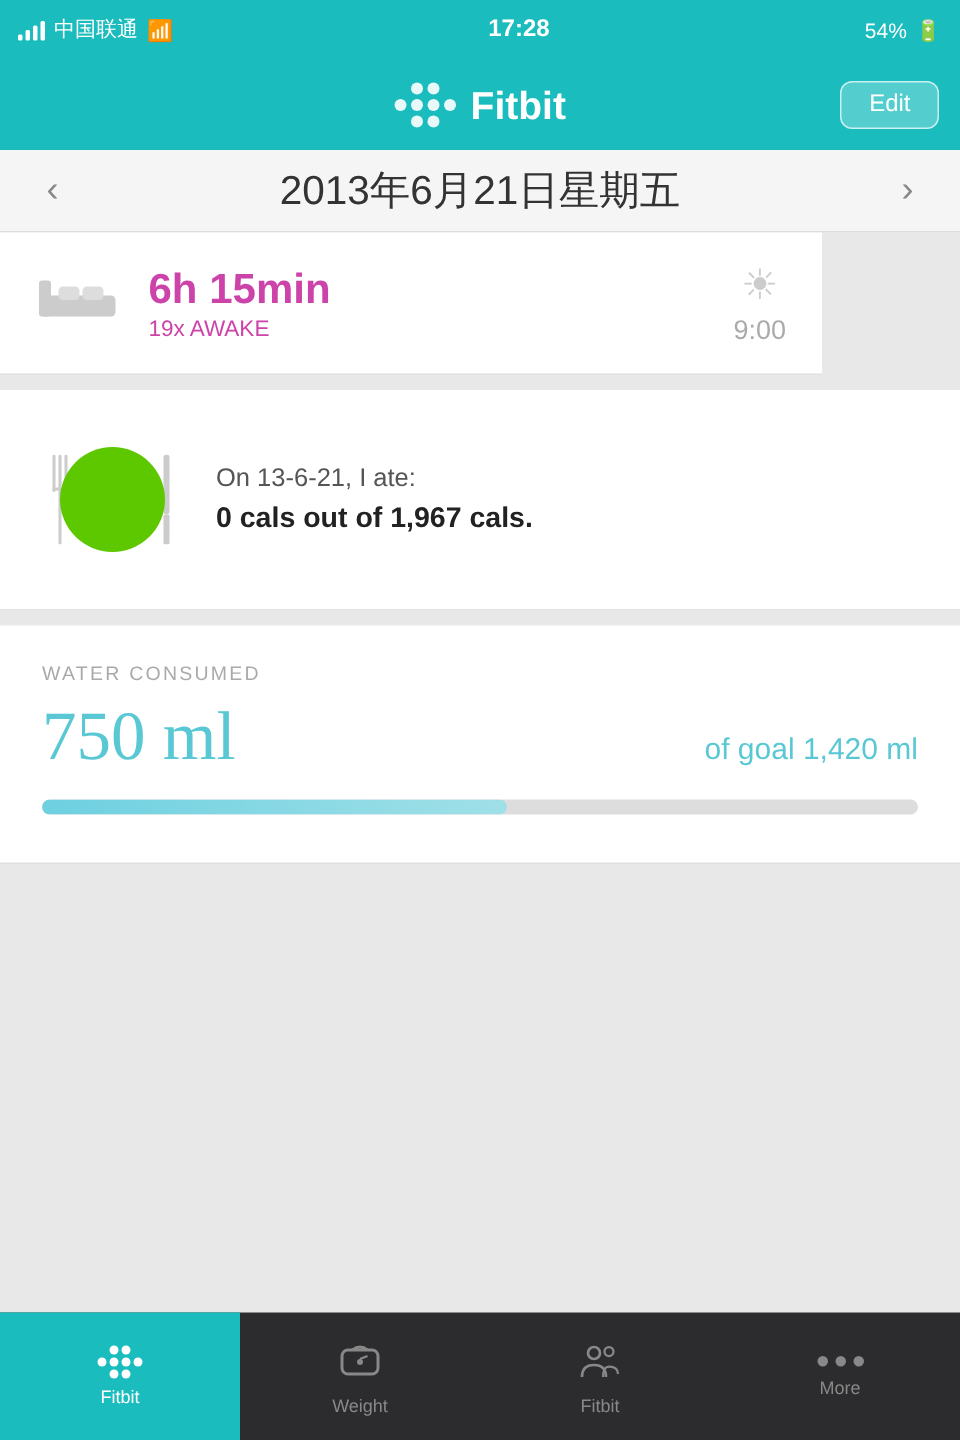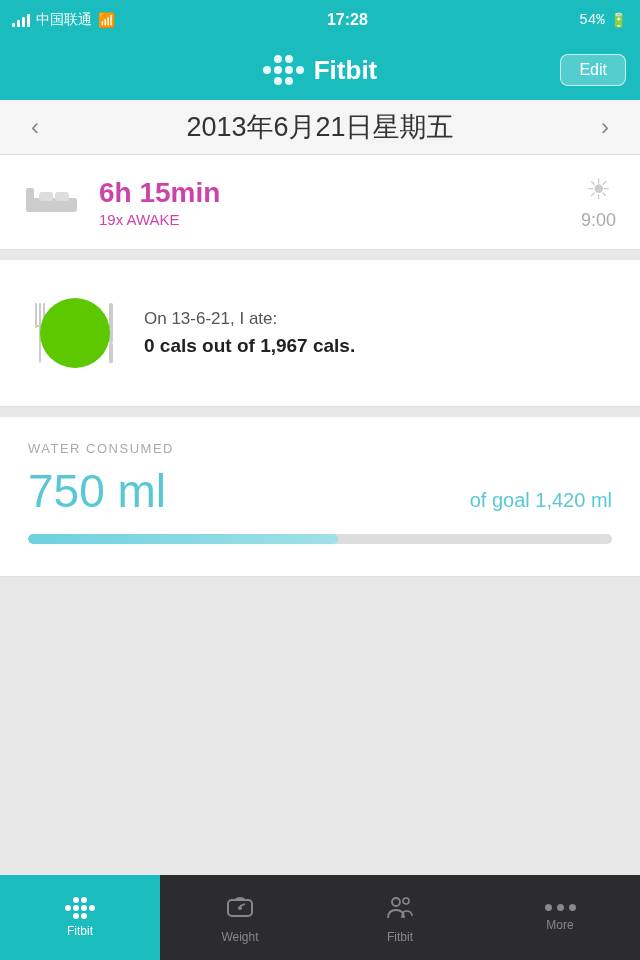"54%" .status-right { font-family: Liberation Mono, monospace -> none }
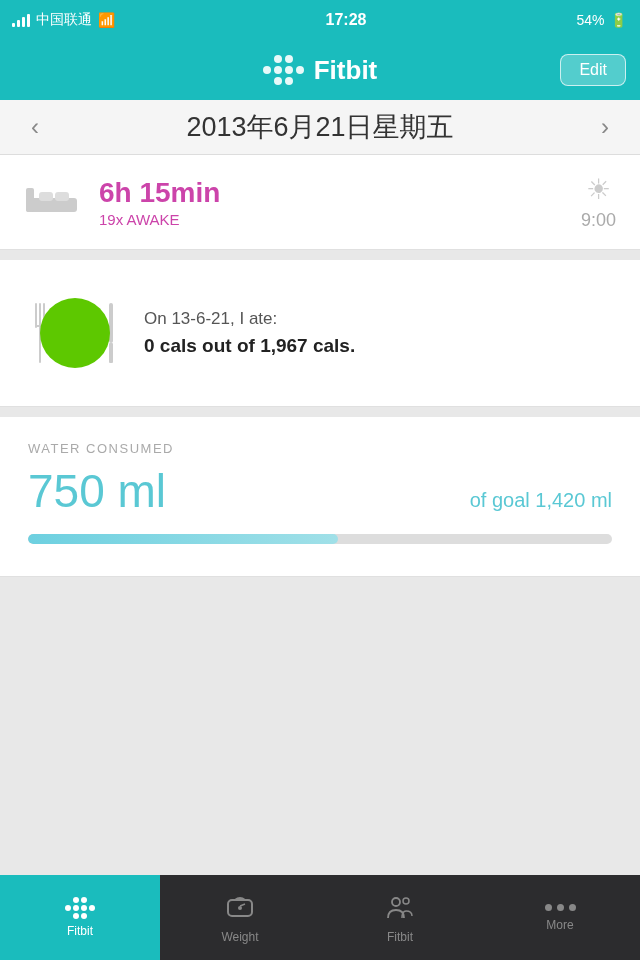"6h 15min" #sleep-card { width: 640px -> 548px }
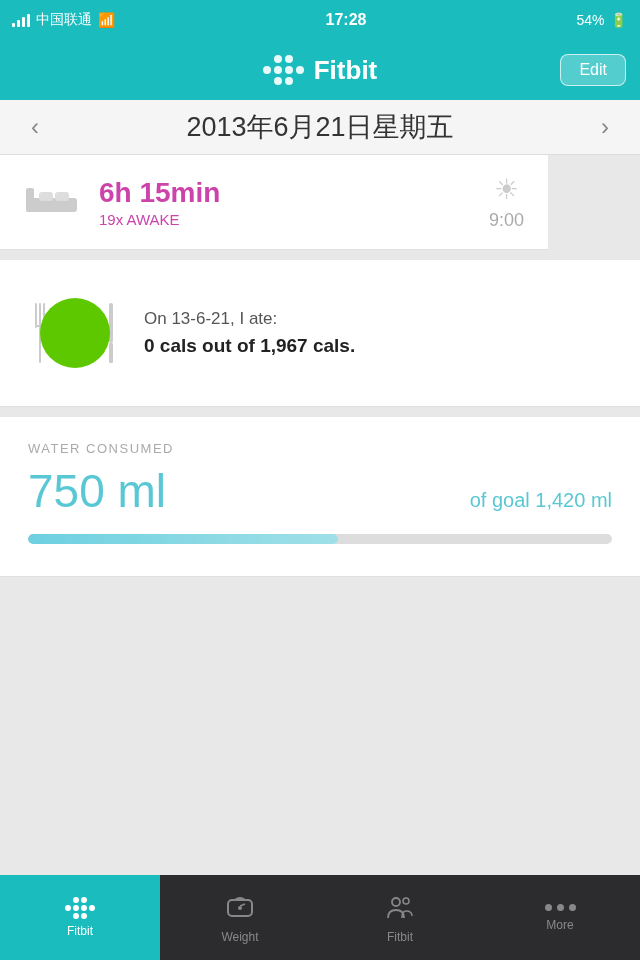"750 ml" .water-main { font-family: none -> Liberation Serif, serif }
